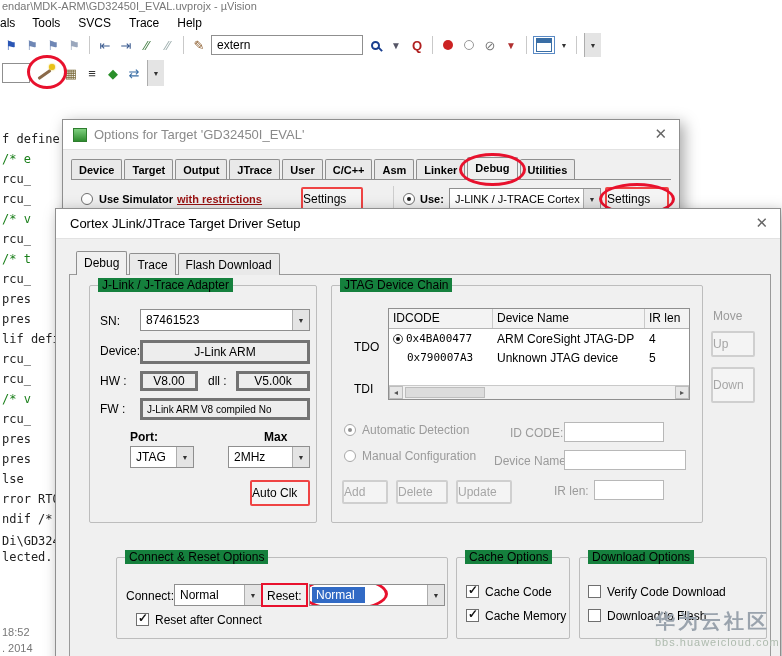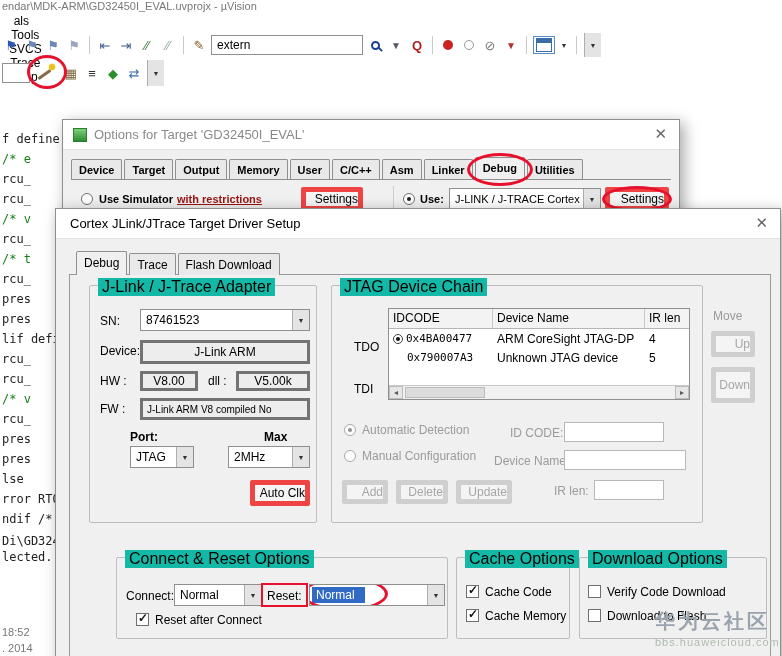"als" div.bar { flex-direction: column -> none }
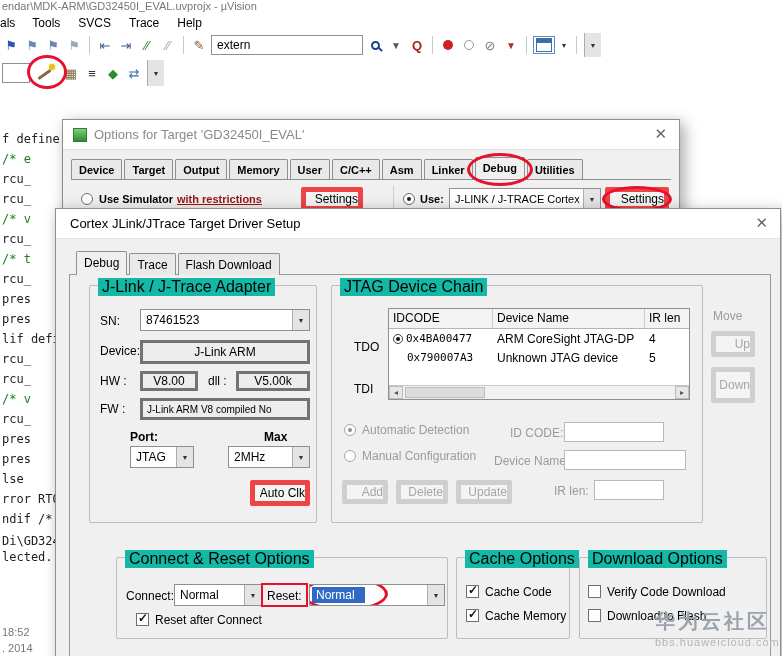"Memory" span.tab { text: Memory -> JTrace }
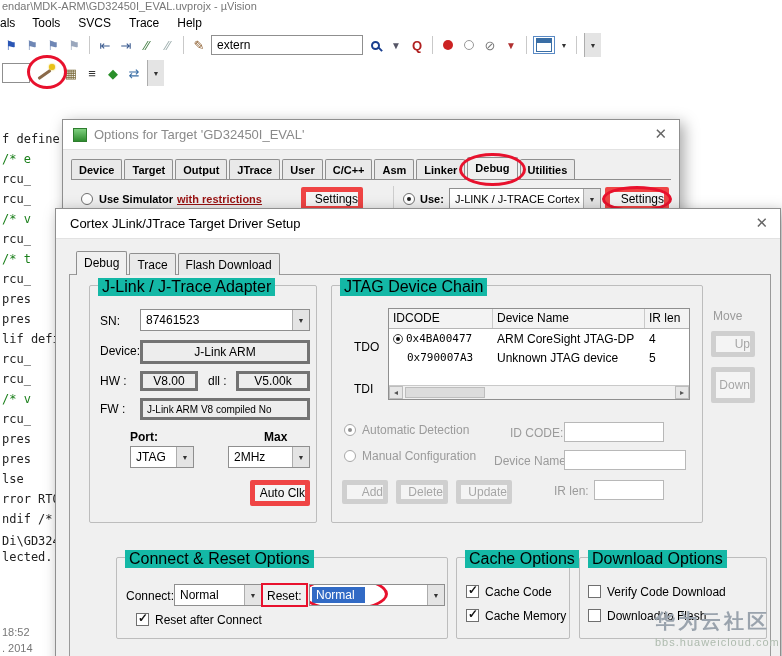"Settings" .btn { border: 5px solid #ef4444 -> 2px solid #ef4444; justify-content: flex-end -> flex-start }
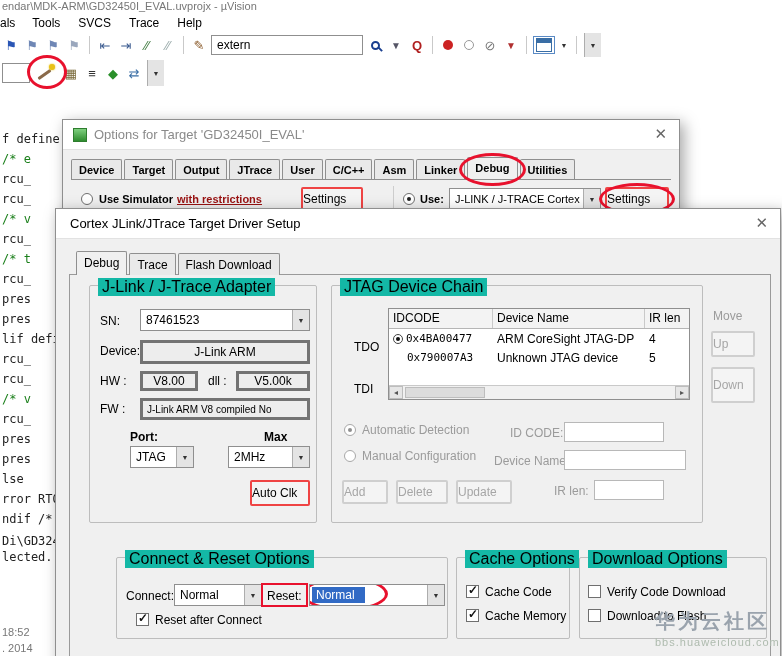"J-Link / J-Trace Adapter" .grp > .glabel { background: #14b8a6 -> #15803d; font-size: 16px -> 12px }
